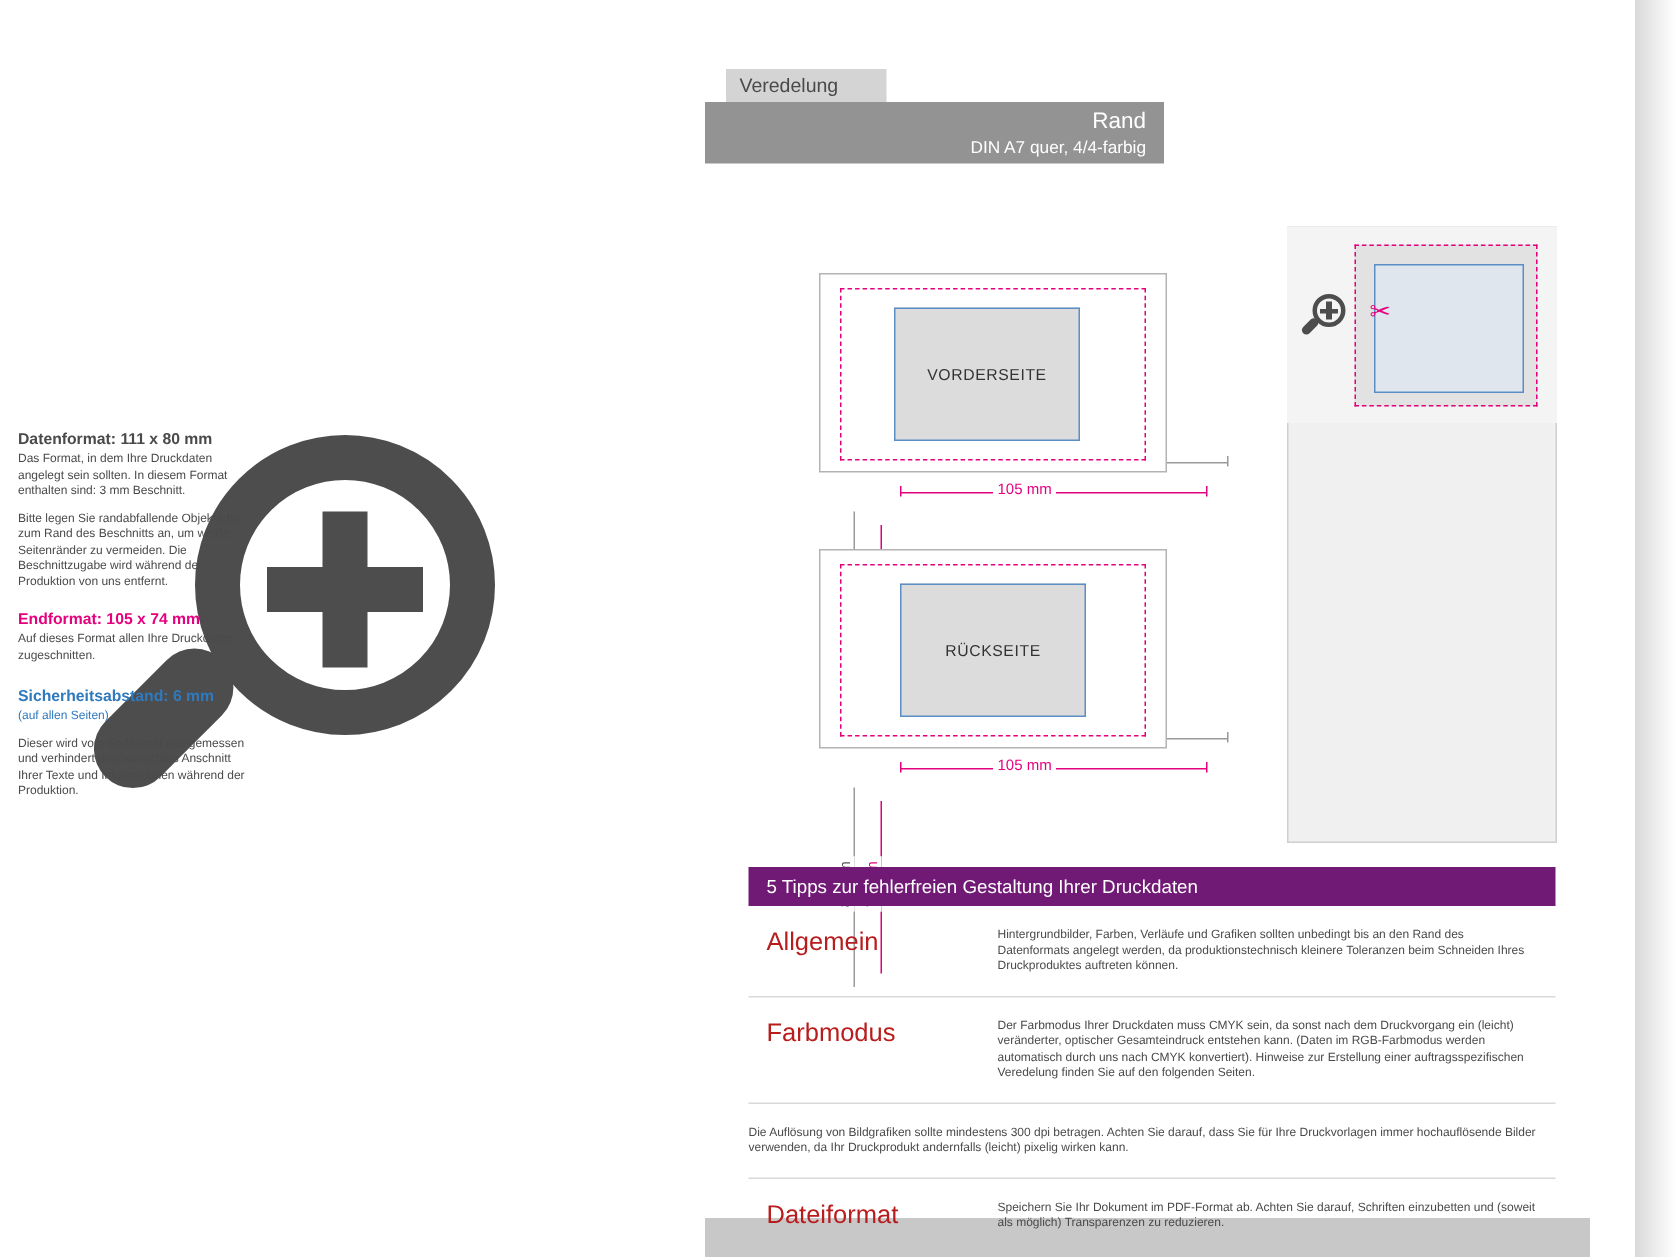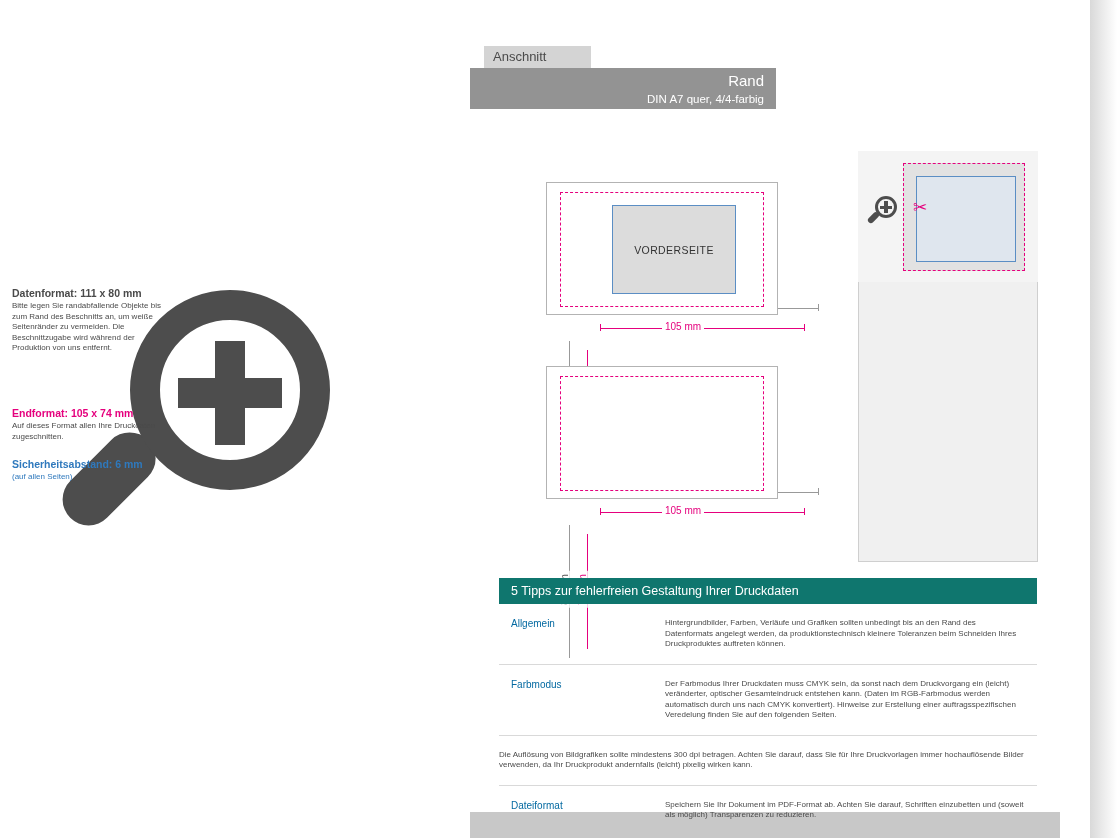"Anschnitt" div { text: Anschnitt -> Veredelung }
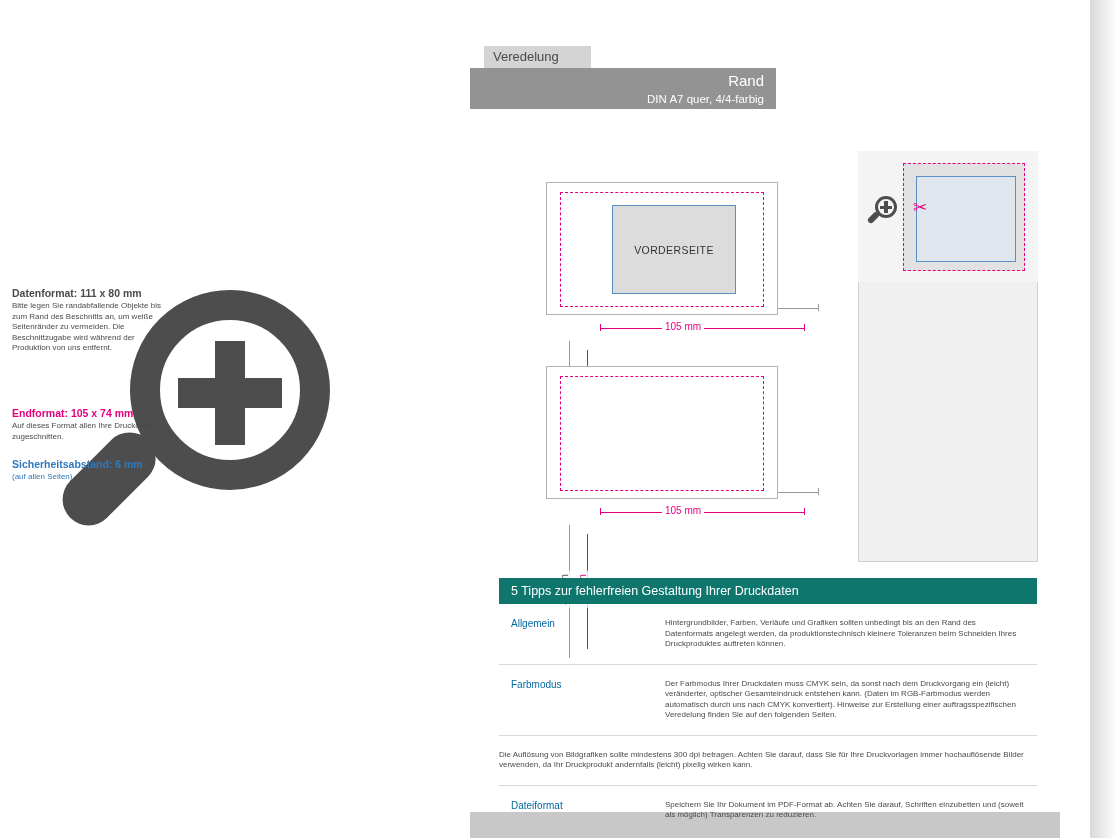"VORDERSEITE" div.safety-box { left: 72px -> 56px }
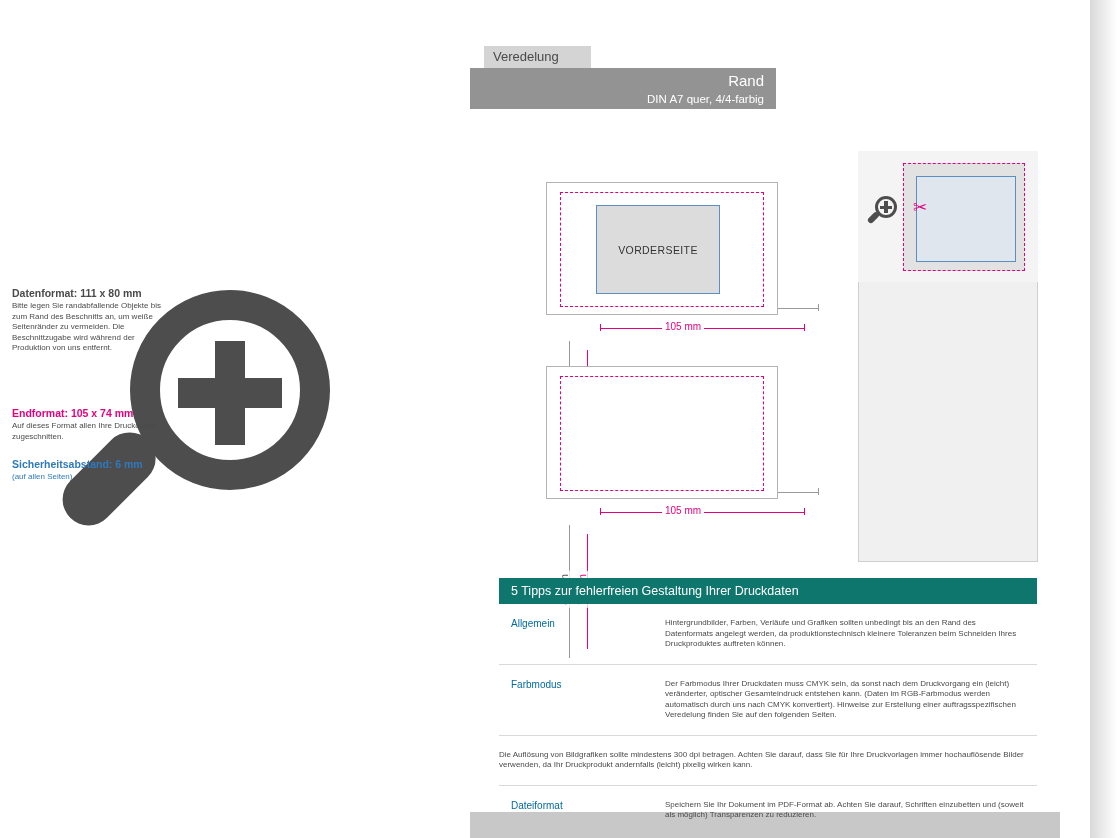"Das Format, in dem Ihre" div.info-p { html: none -> <div>Das Format, in dem Ihre Druckdaten angelegt sein sollten. In diesem Format enthalten sind: 3 mm Beschnitt.</div> }
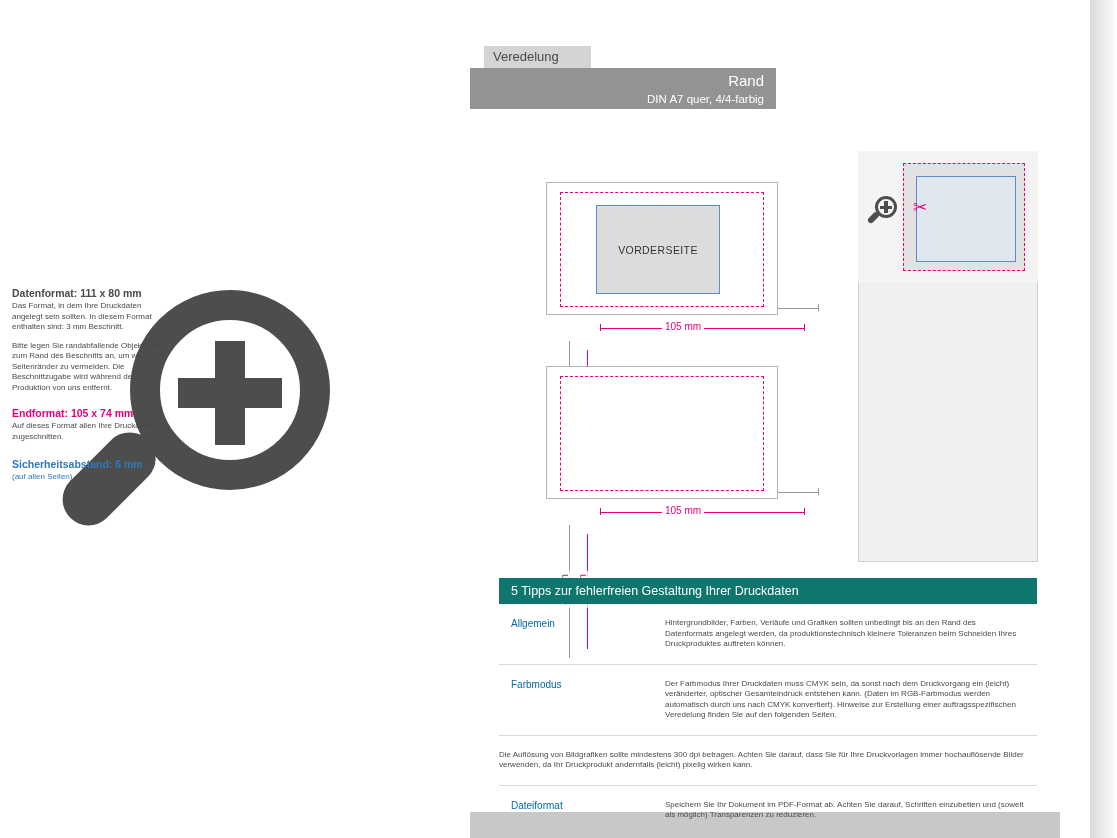"RÜCKSEITE" div.safety-box { html: none -> <div> <span>RÜCKSEITE</span> </div> }
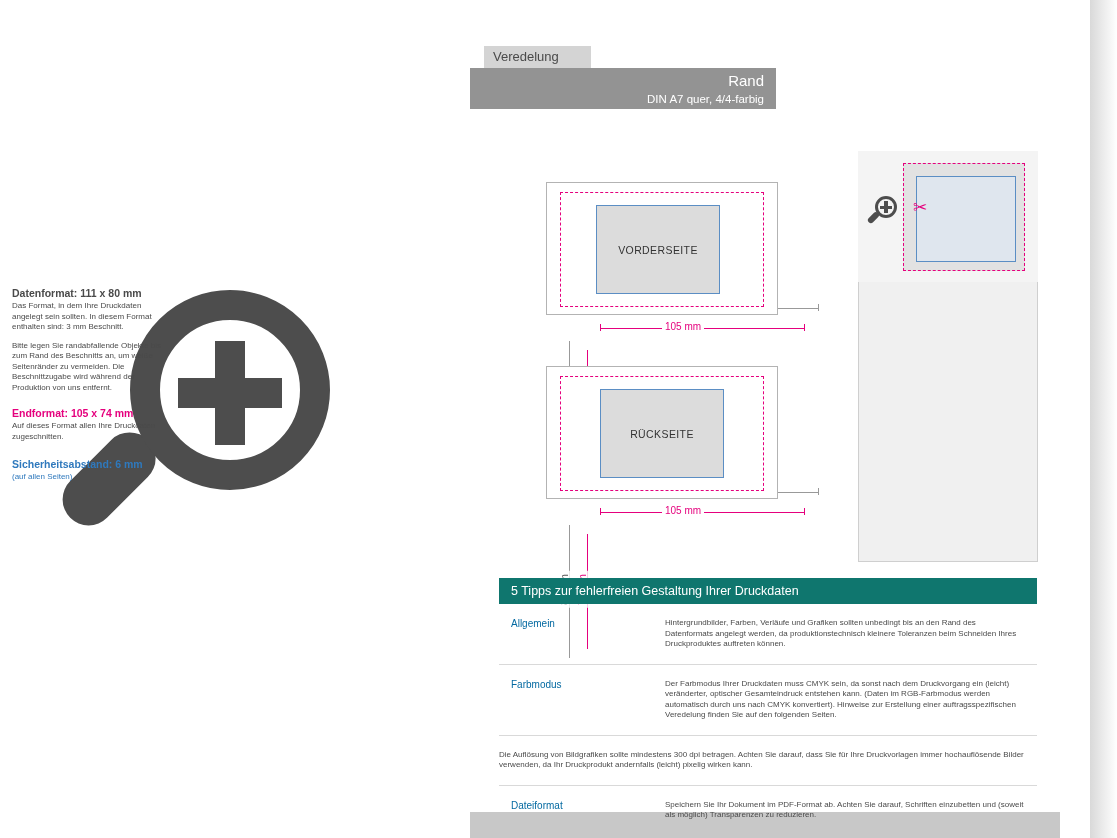"Dieser wird vom Endformat aus" div.info-p { html: none -> <div>Dieser wird vom Endformat aus gemessen und verhindert unerwünschtes Anschnitt Ihrer Texte und Informationen während der Produktion.</div> }
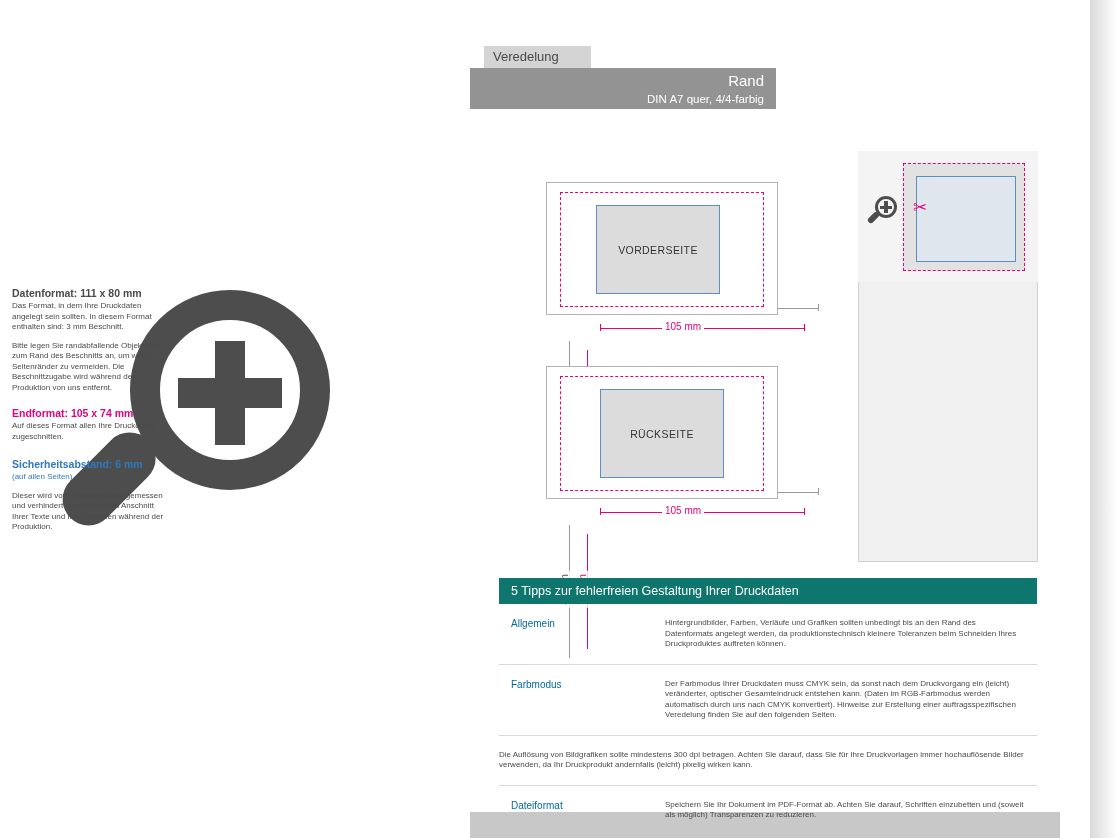"5 Tipps zur fehlerfreien Gestaltung" #tips-header { background: #0f766e -> #701a75 }
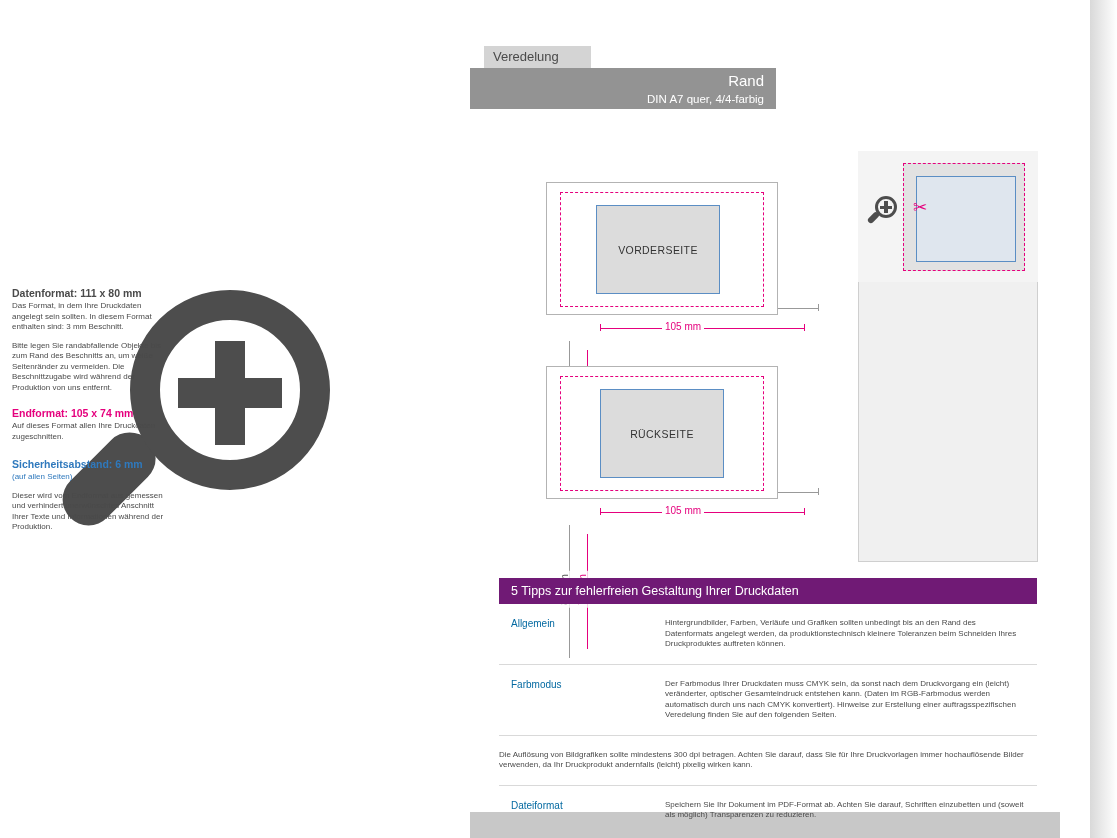"Allgemein" .tip-label { color: #0369a1 -> #b91c1c; font-size: 10px -> 17px }
